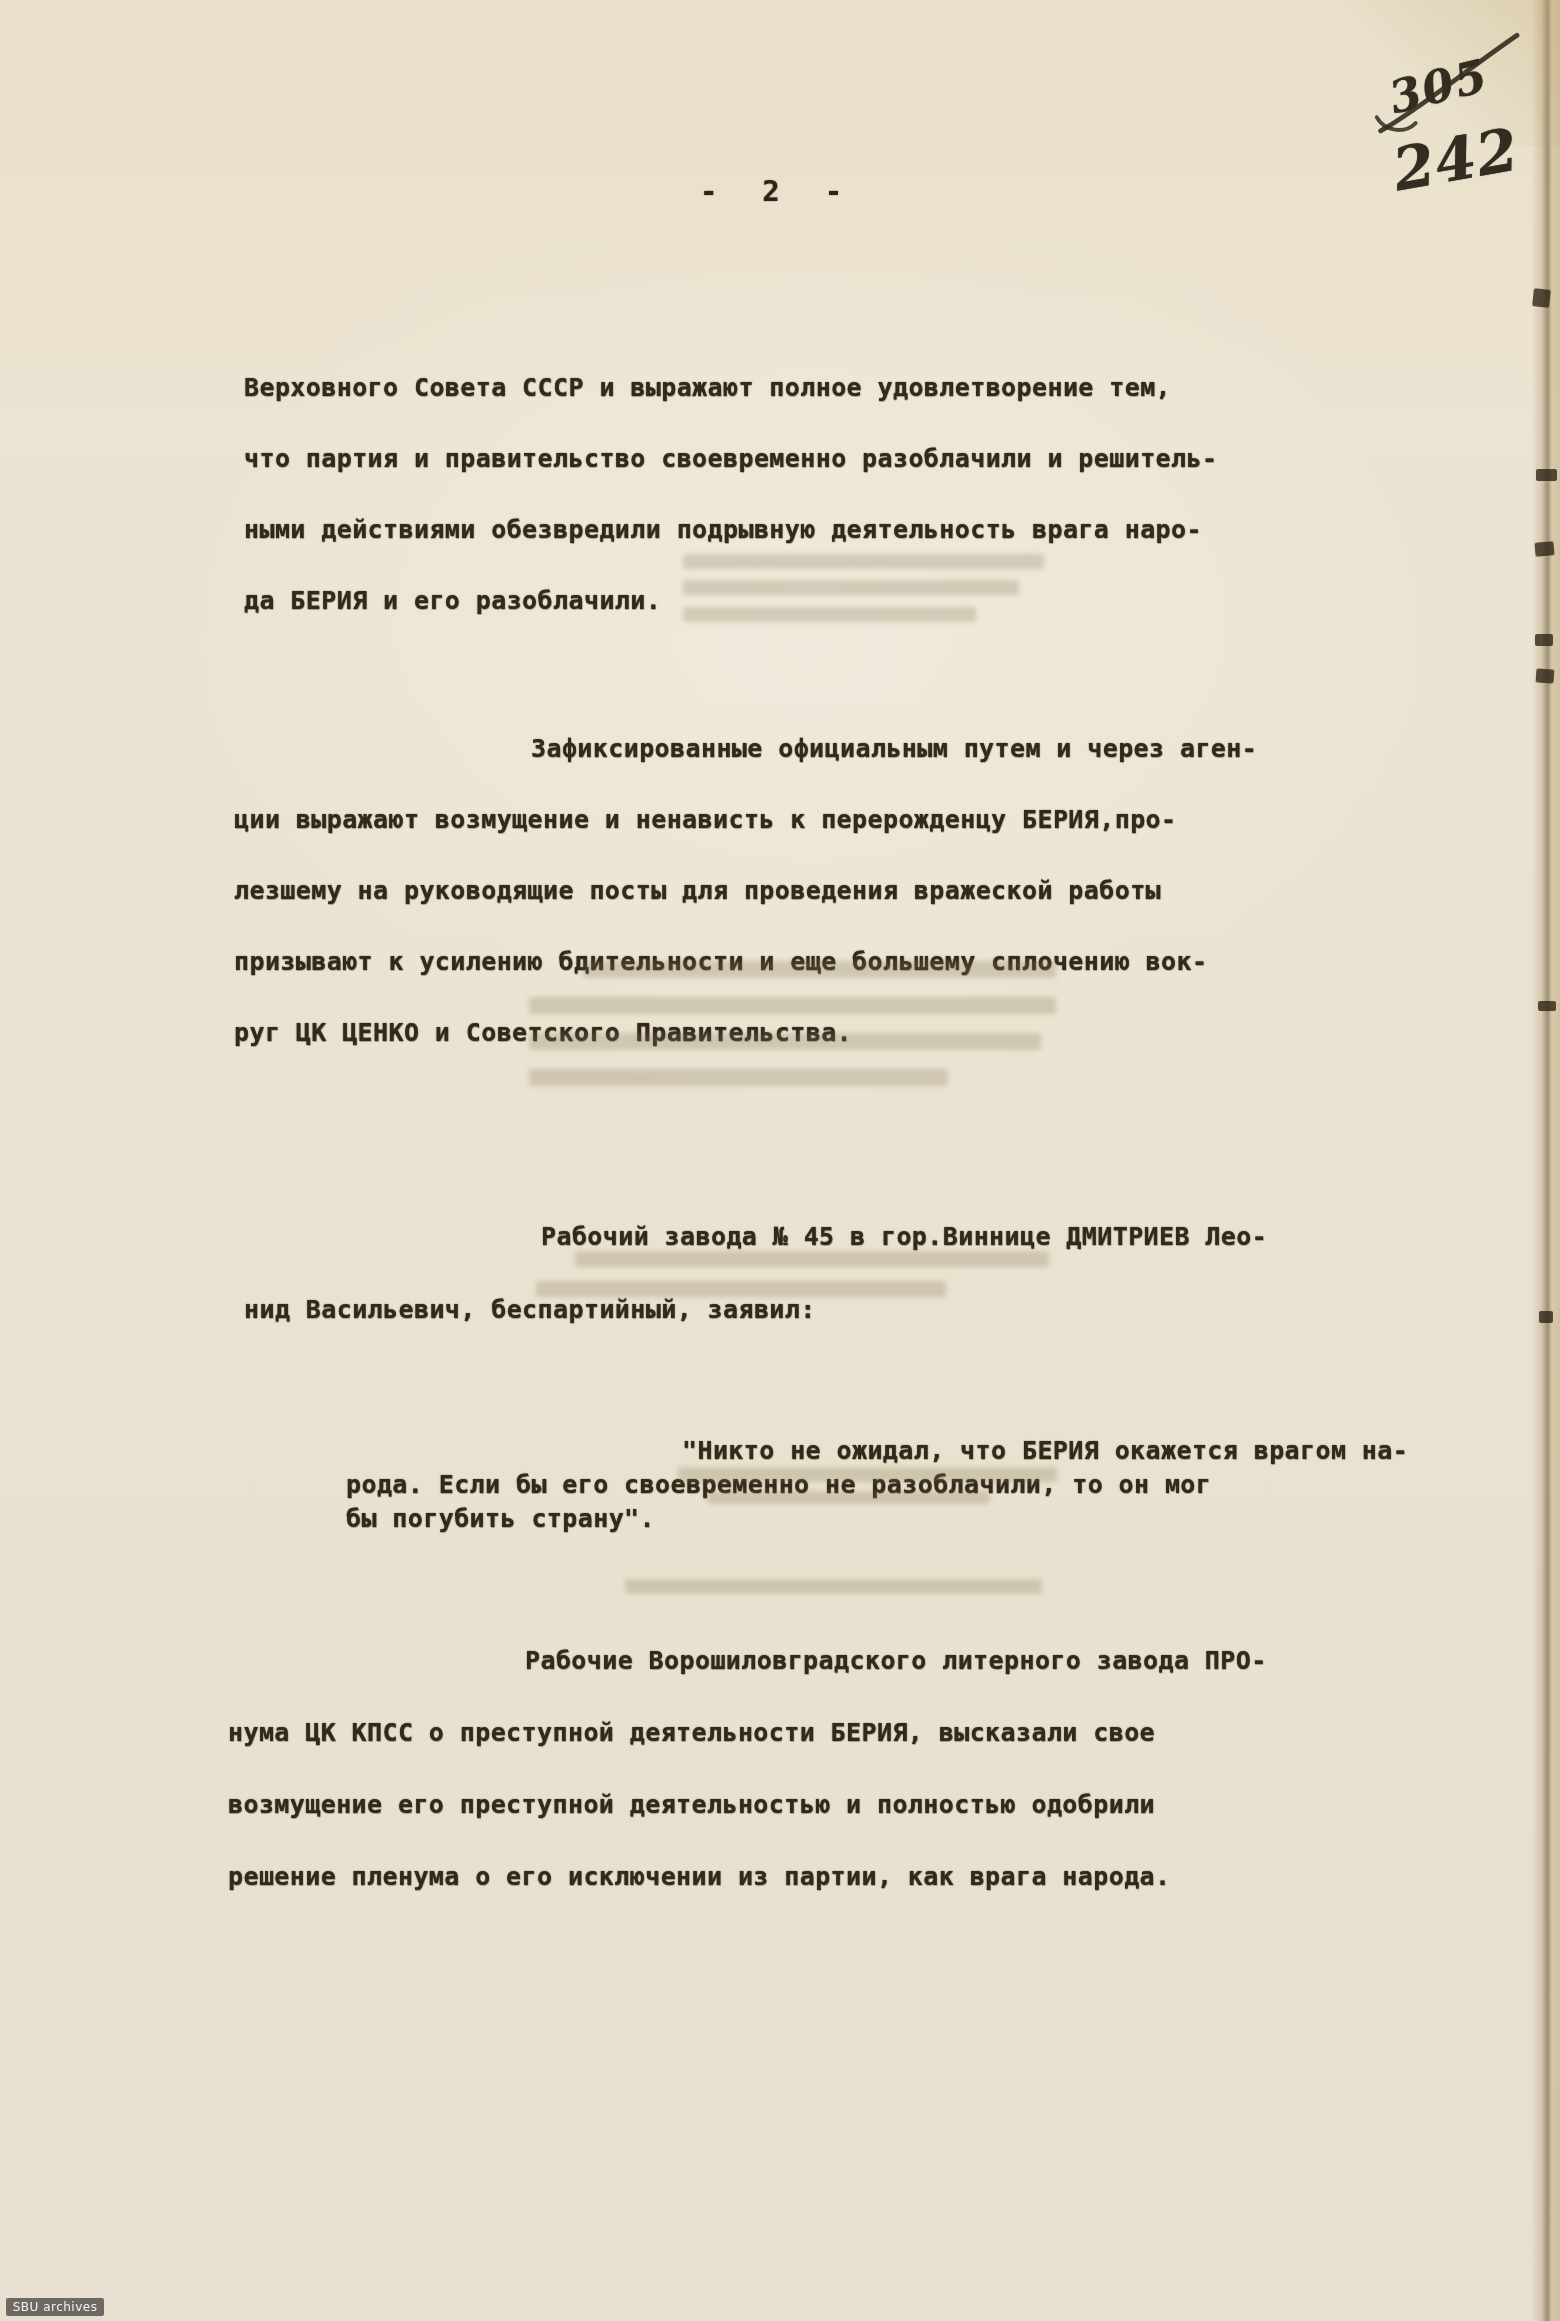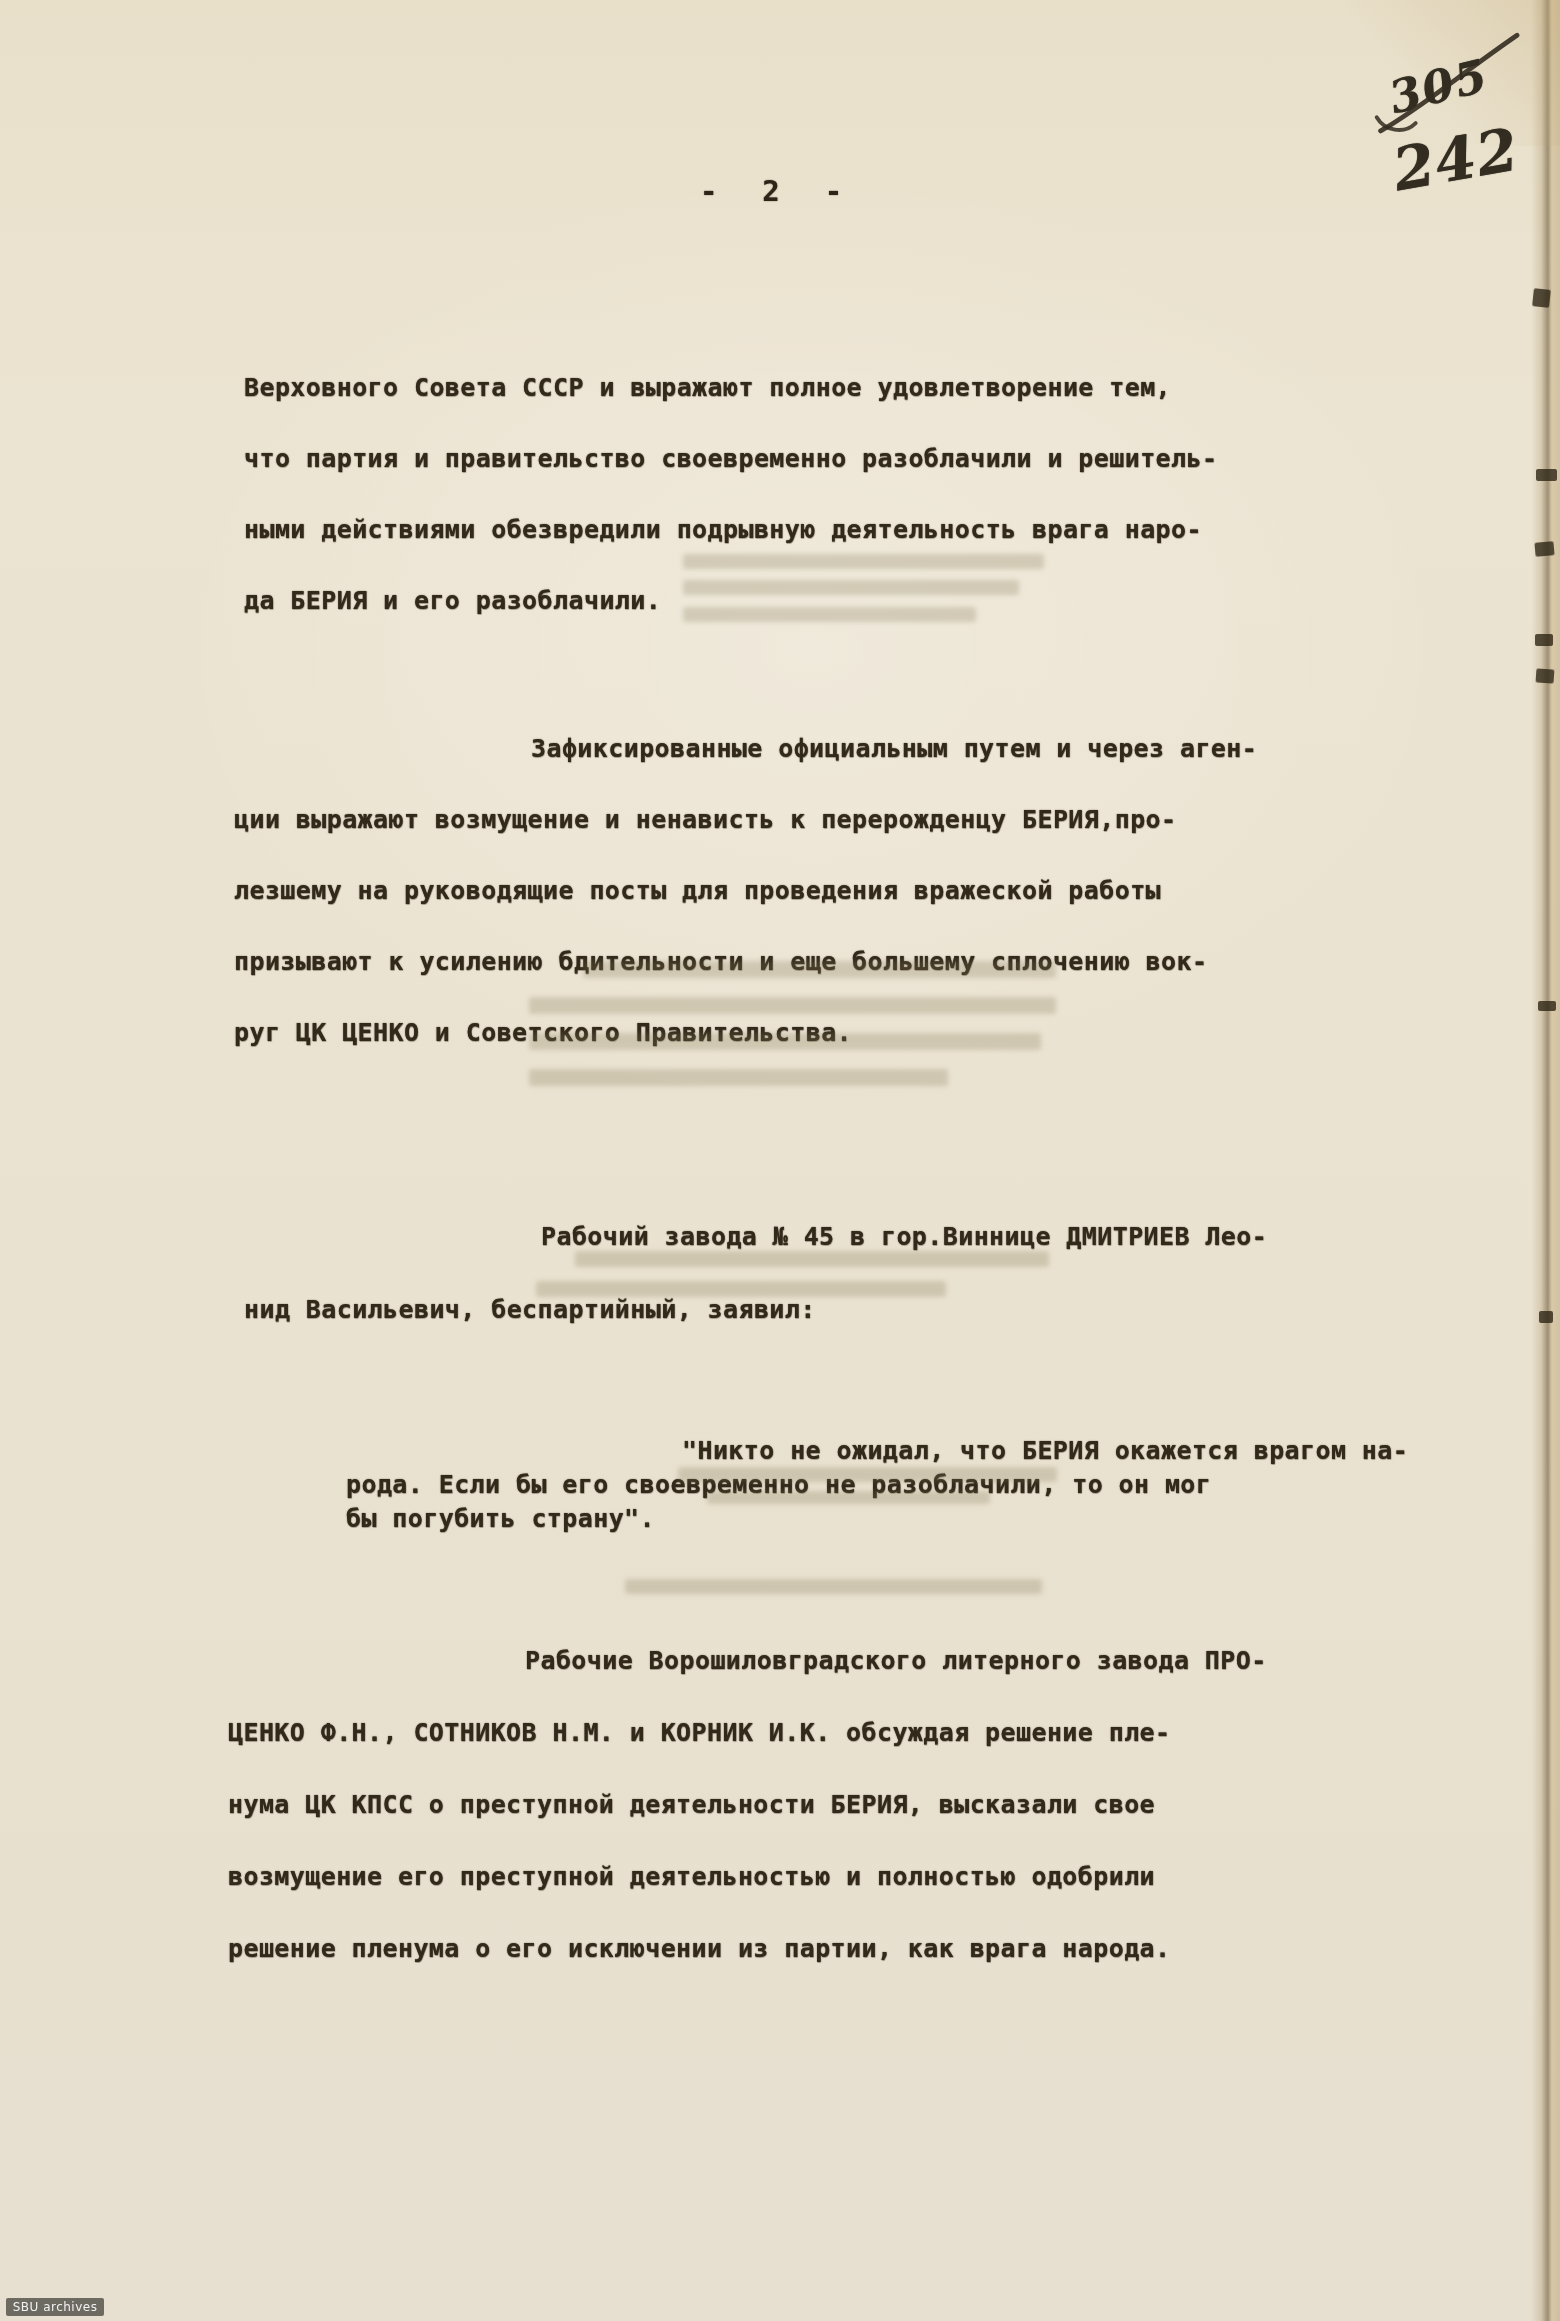"ЦЕНКО Ф.Н., СОТНИКОВ Н.М. и" div.line { html: <div>ЦЕНКО Ф.Н., СОТНИКОВ Н.М. и КОРНИК И.К. обсуждая решение пле-</div> -> none }
